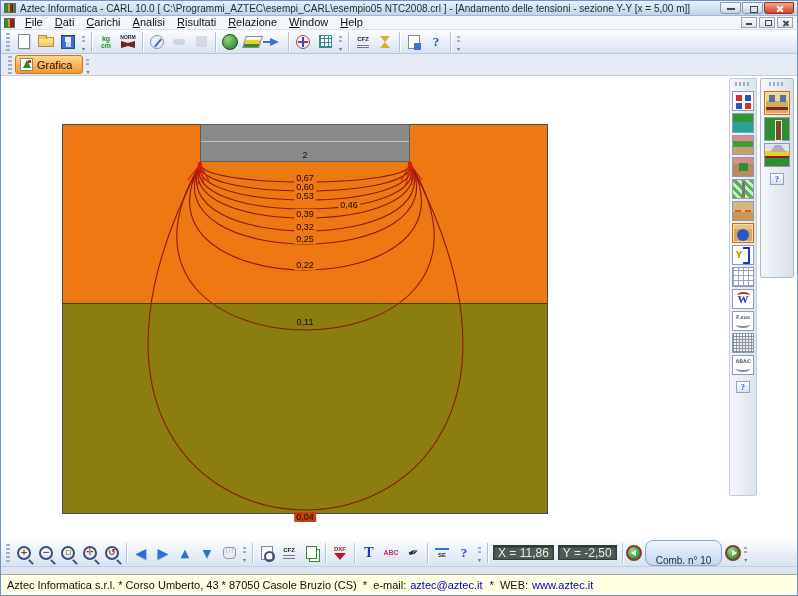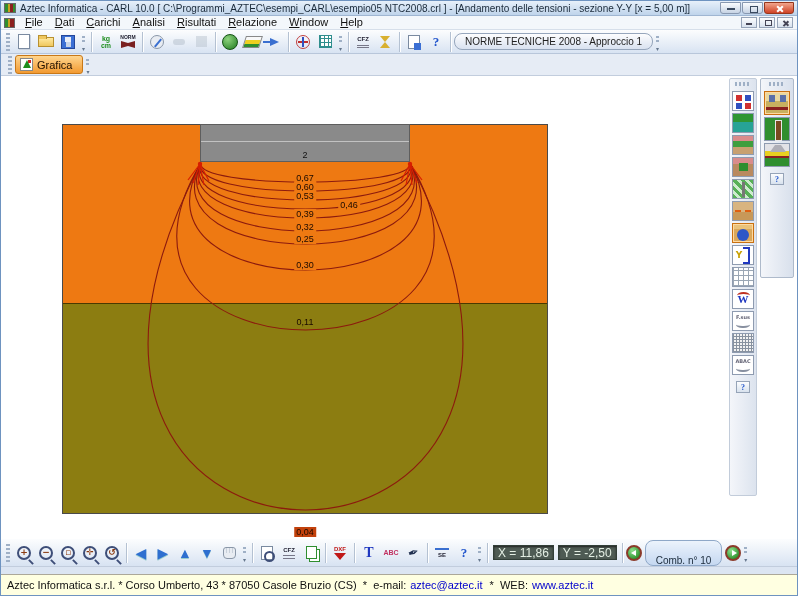"NORME TECNICHE 2008 - Approccio" span.norme { html: <span>NORME TECNICHE 2008 - Approccio 1</span> -> none }
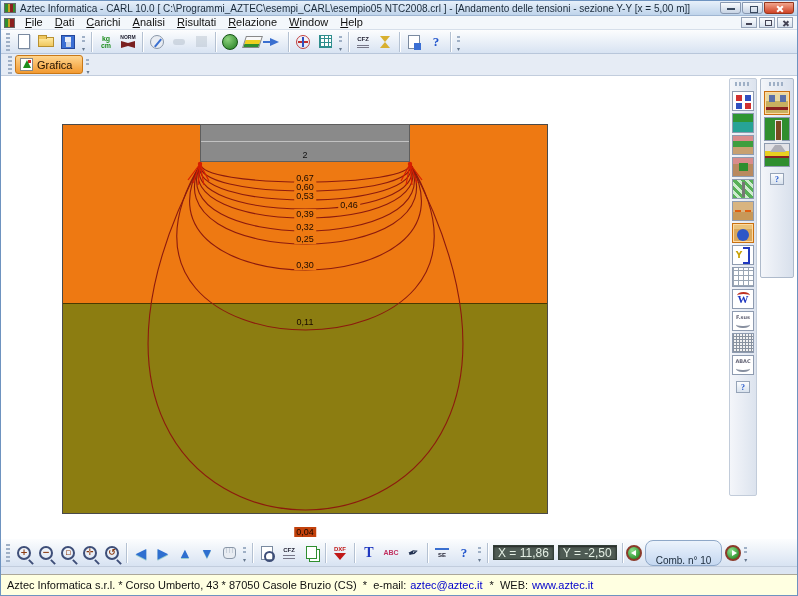"0,30" span.clabel { text: 0,30 -> 0,22 }
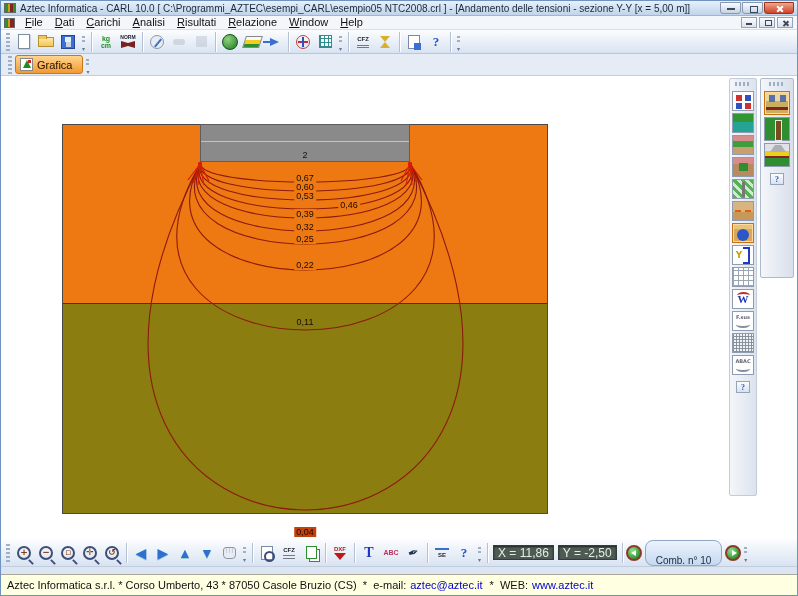"0,04" span.clabel { top: 456px -> 441px }
